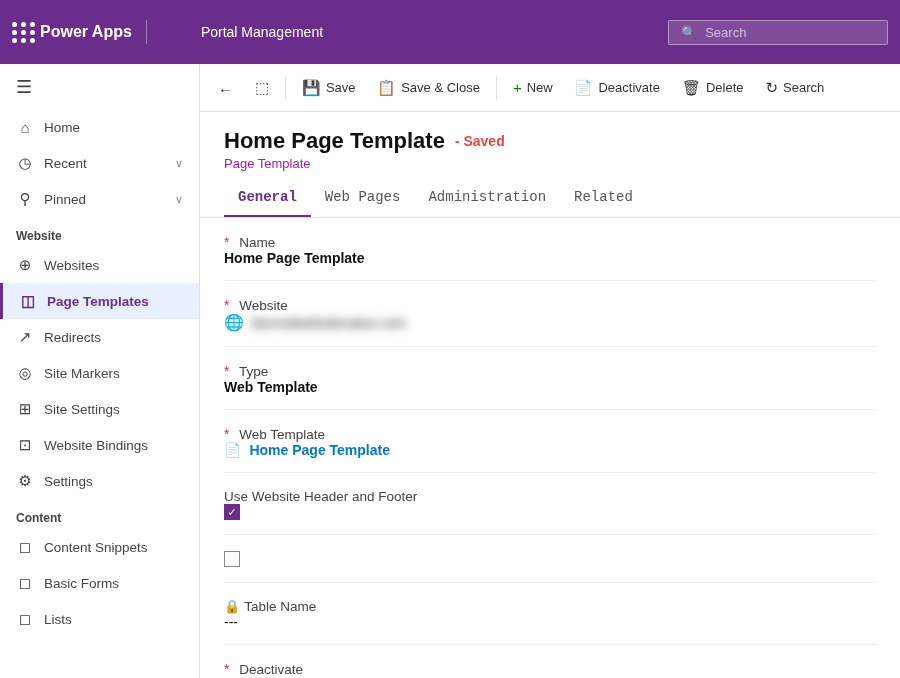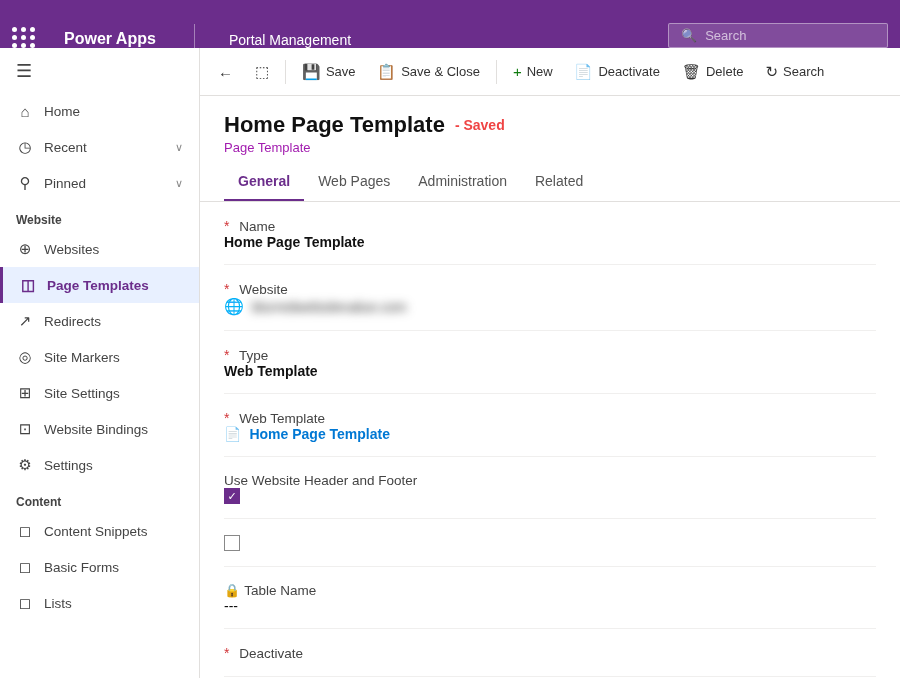"Power Apps" .top-header { align-items: flex-end -> center; gap: 24px -> 0; height: 48px -> 64px }
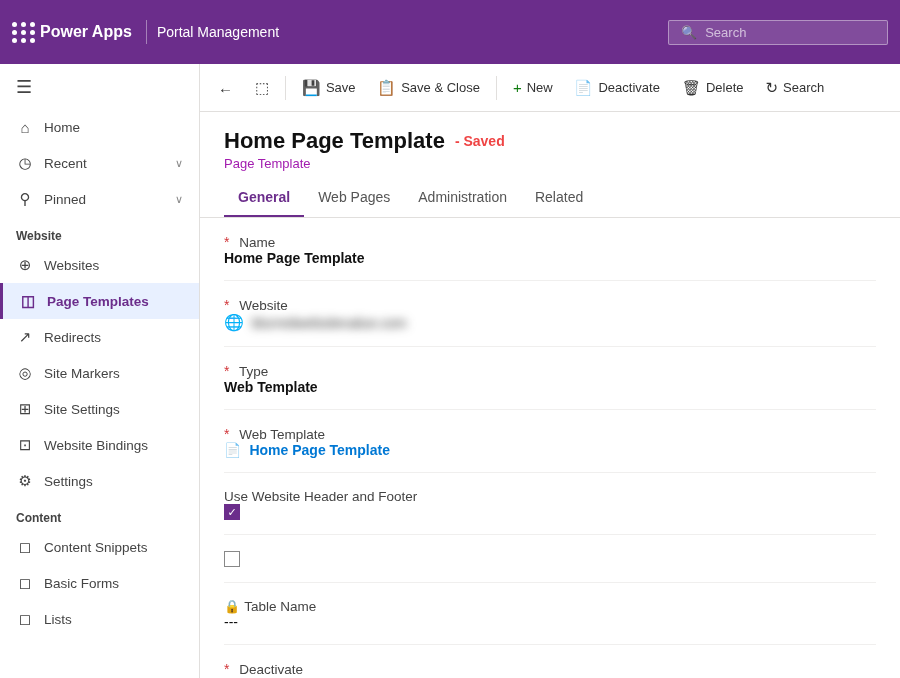"Portal Management" .header-portal-name { margin-left: none -> 44px }
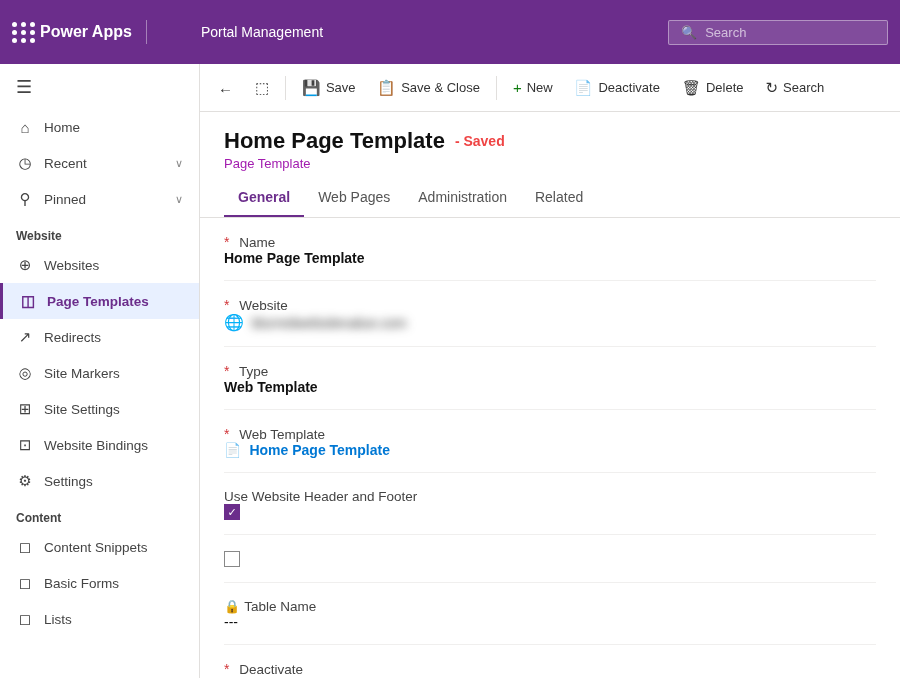"General" .tab { font-family: none -> Liberation Mono, monospace }
